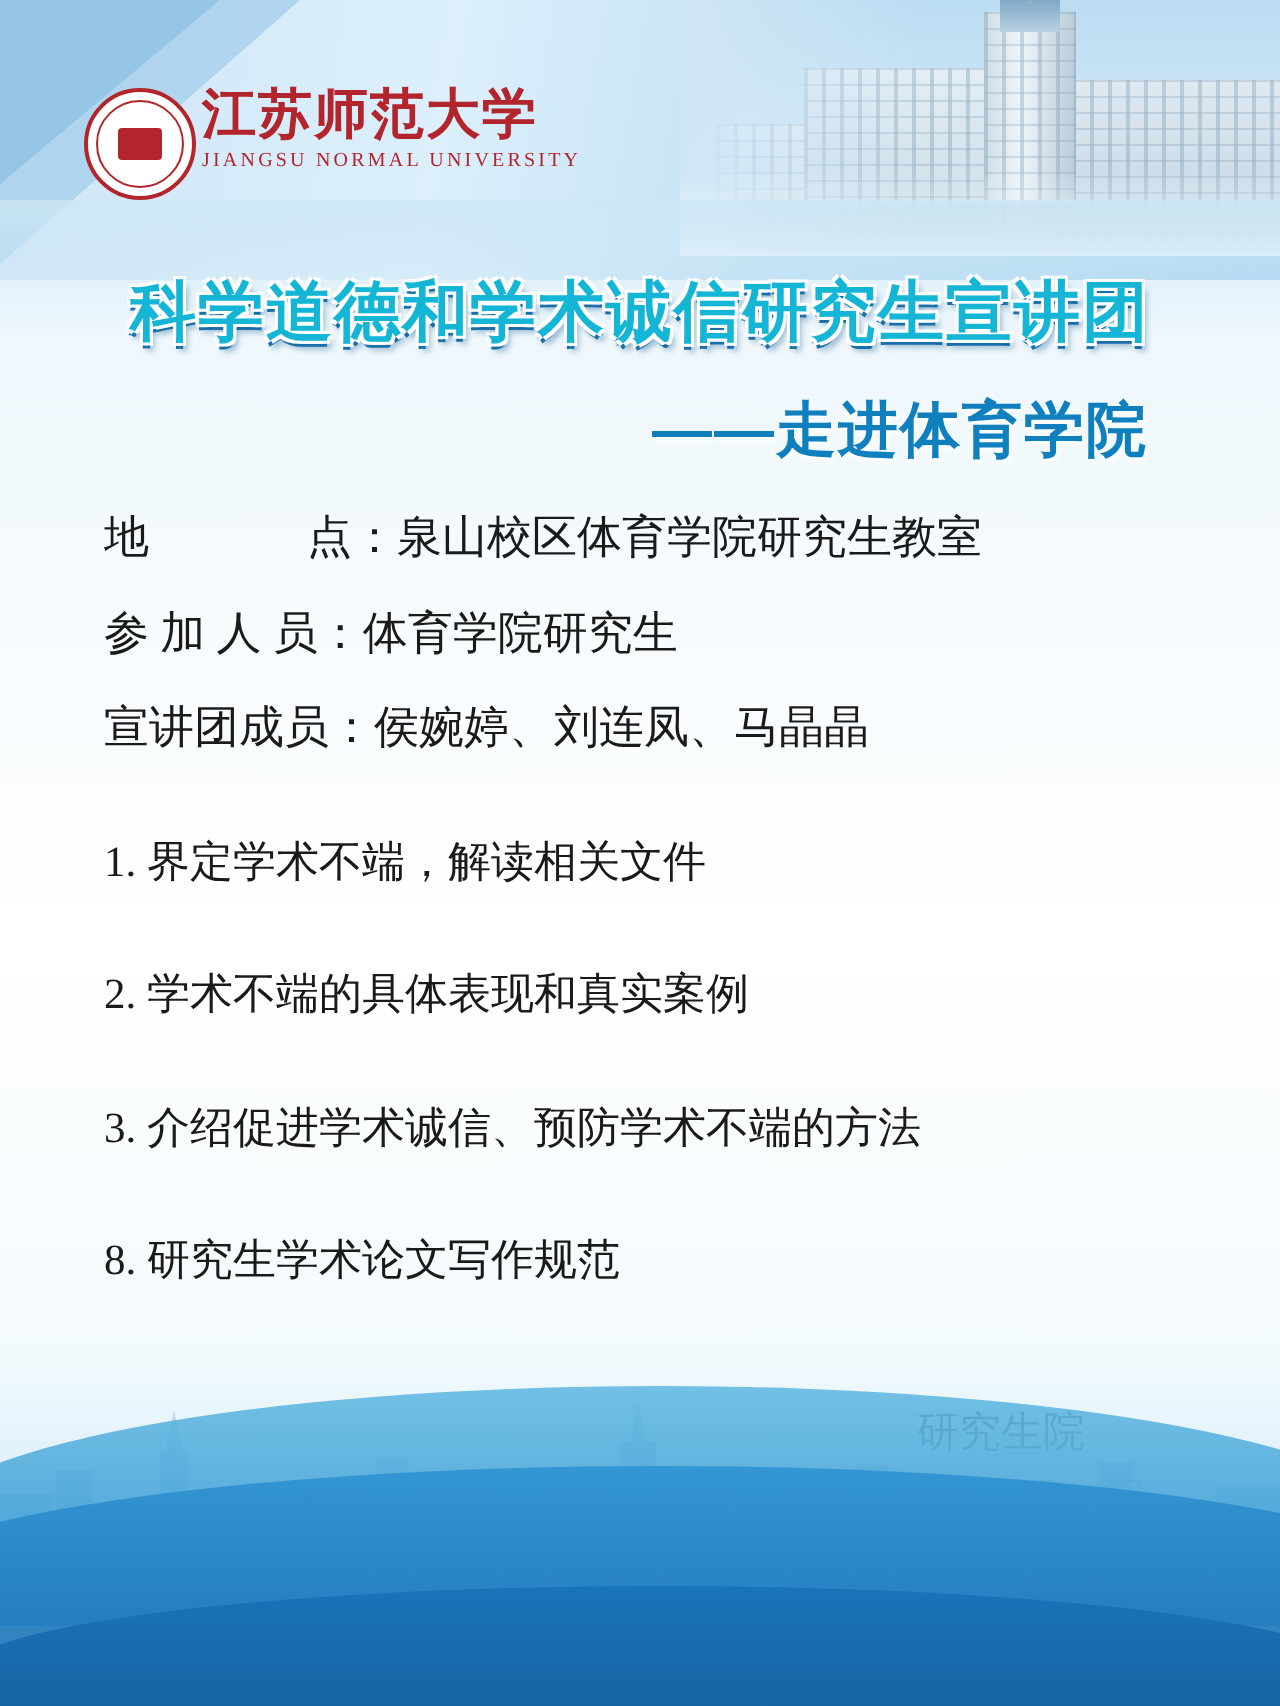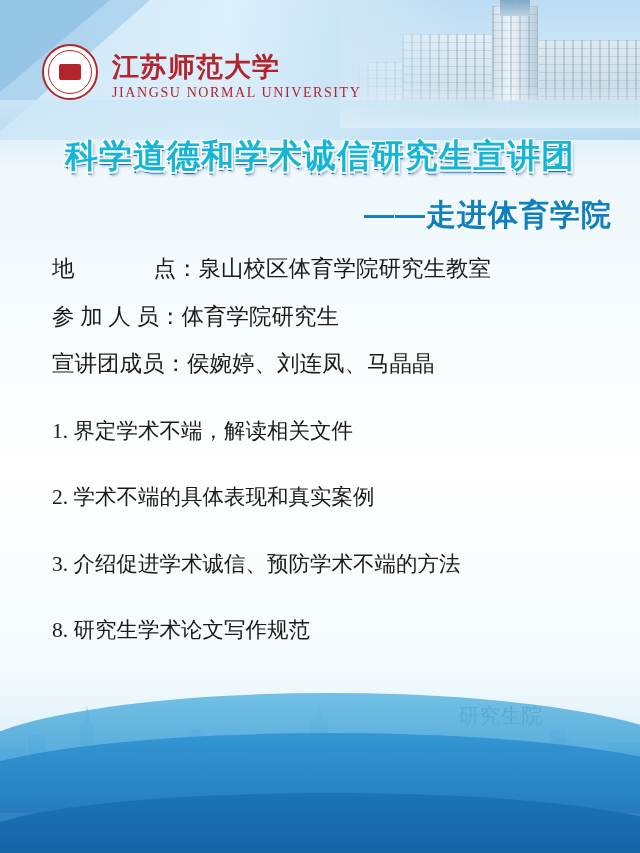"江苏师范大学" .logo-wrap { align-items: flex-end -> flex-start; gap: 14px -> 3px }
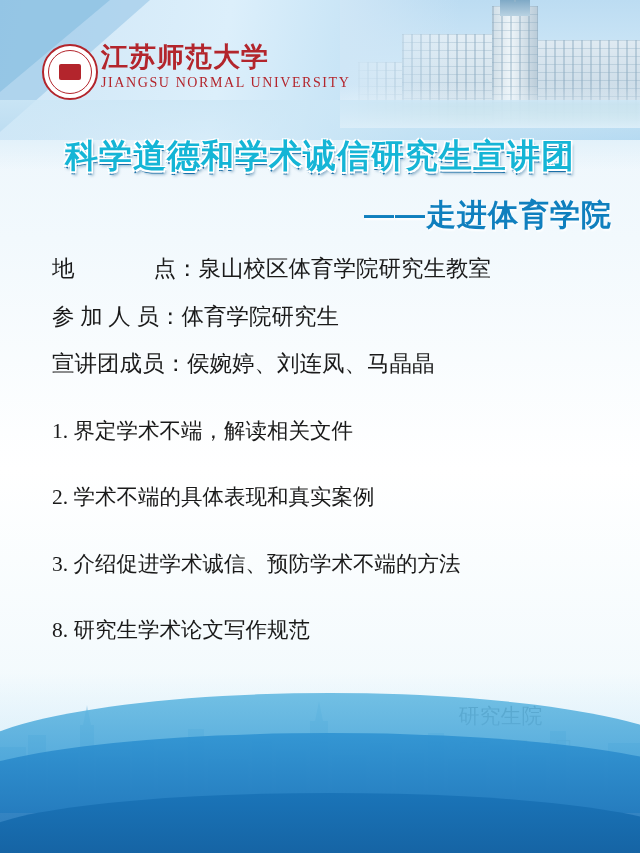"JIANGSU NORMAL UNIVERSITY" .logo-en { font-size: 14px -> 10px }
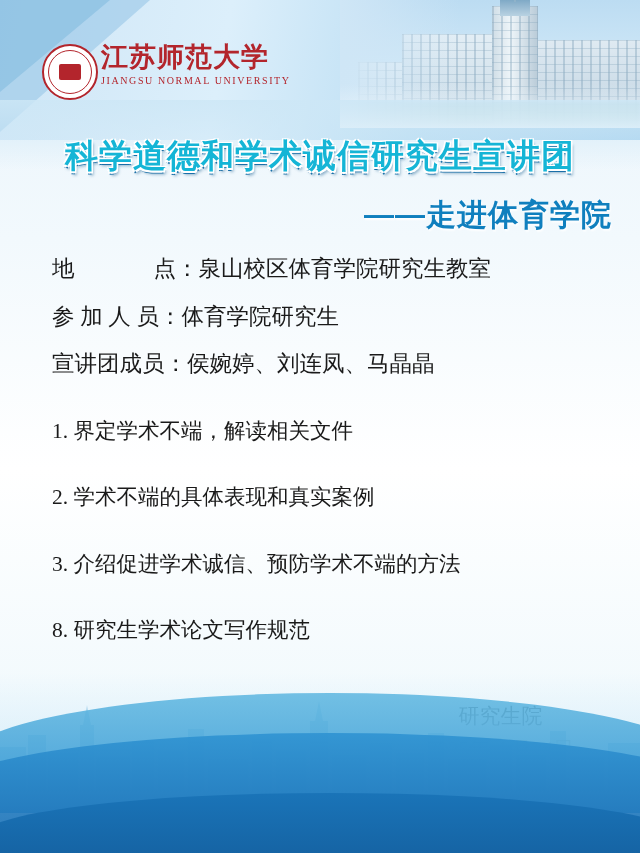"——走进体育学院" .headline-sub { padding-right: 28px -> 66px }
